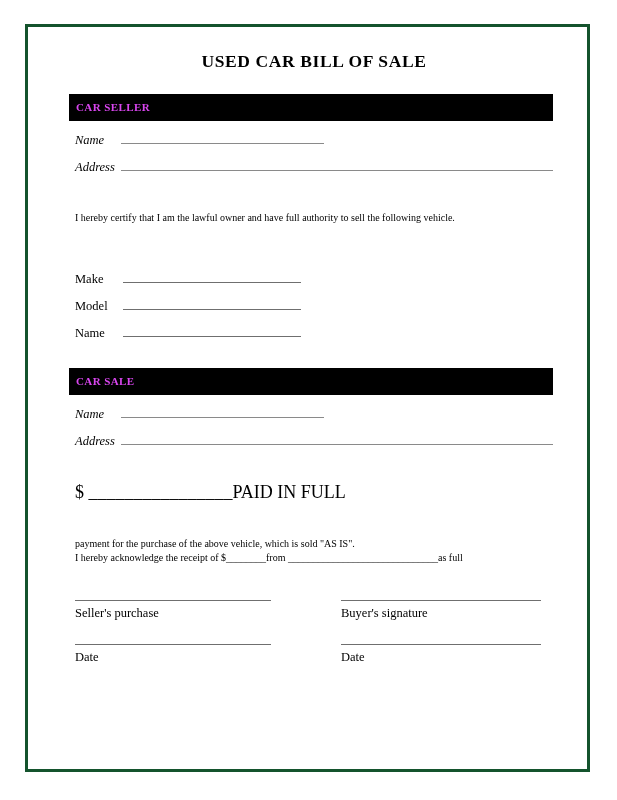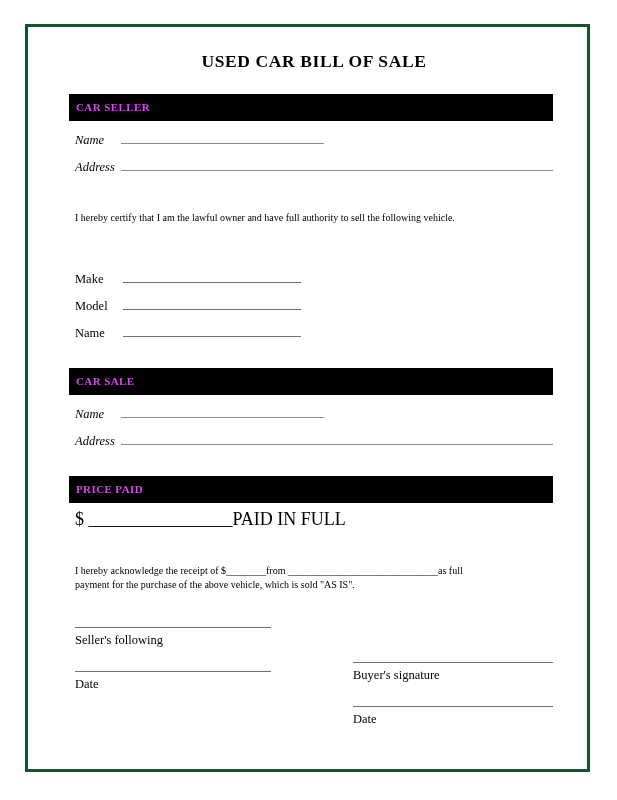"PRICE PAID" div.section-bar { html: <div>PRICE PAID</div> -> none }
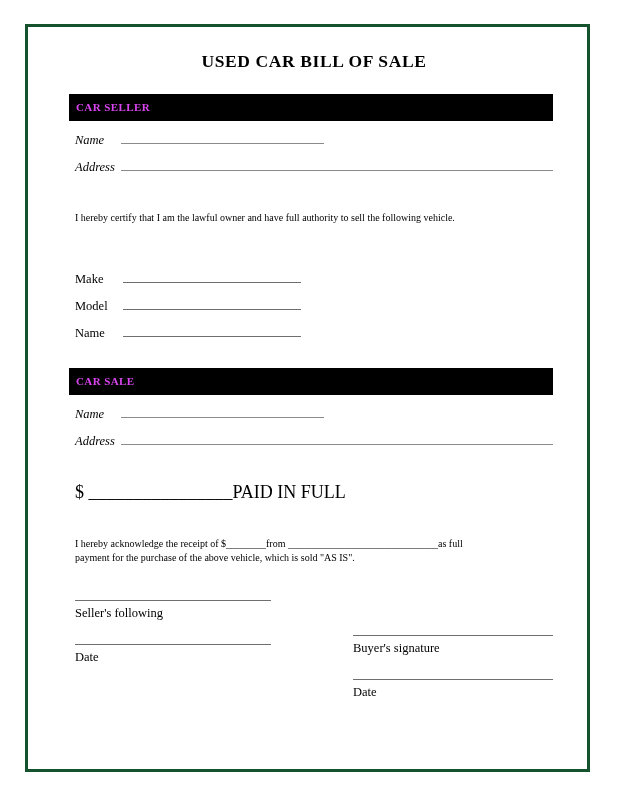"I hereby acknowledge the receipt" p.para { order: before "payment for the purchase of" -> after "payment for the purchase of" }
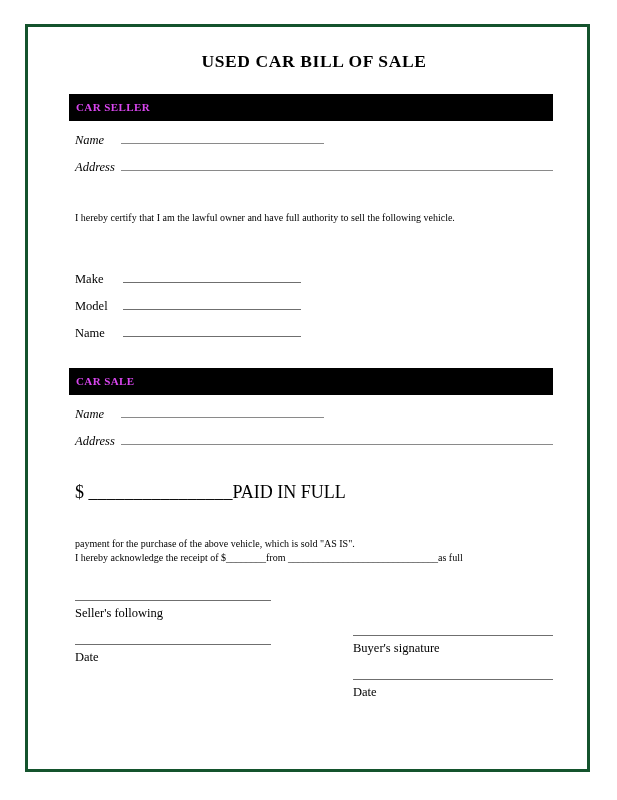"Seller's following" div.sig-label { text: following -> purchase }
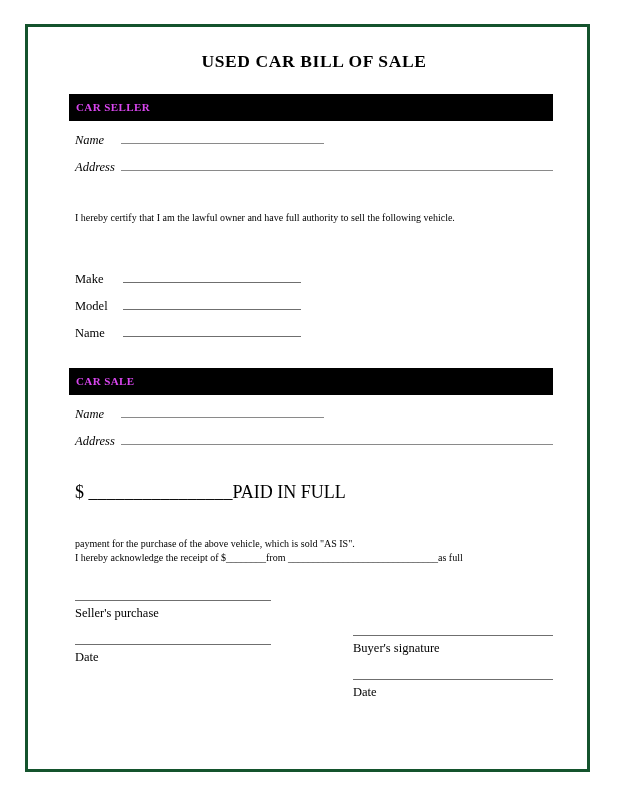"Buyer's signature" .sig-right { left: 284px -> 272px; margin-top: 35px -> none }
